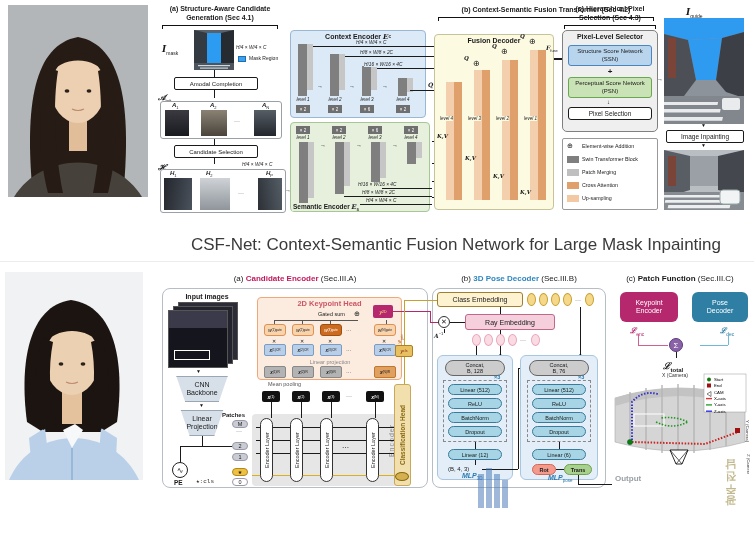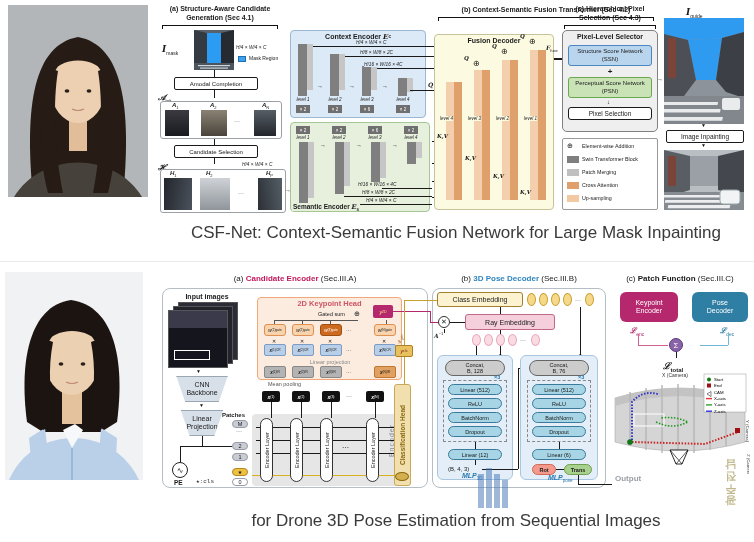"CSF-Net: Context-Semantic Fusion Network" div.caption { top: 223px -> 235px }
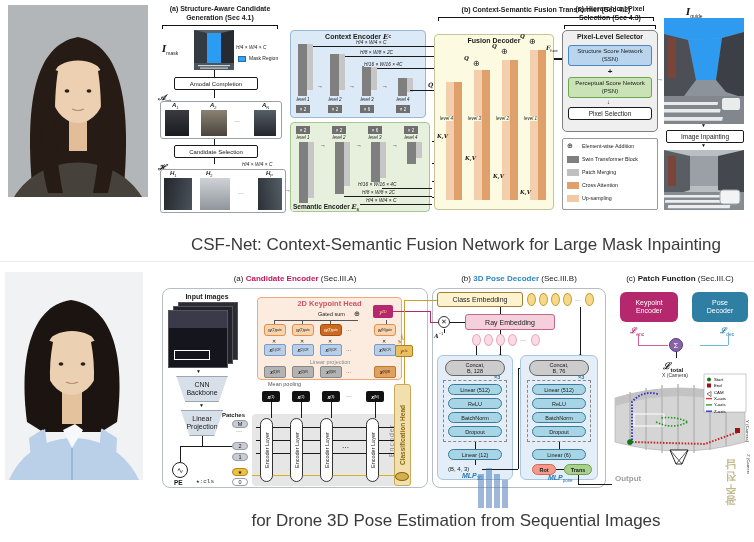"for Drone 3D Pose Estimation" div.caption { html: <div>for Drone 3D Pose Estimation from Sequential Images</div> -> none }
